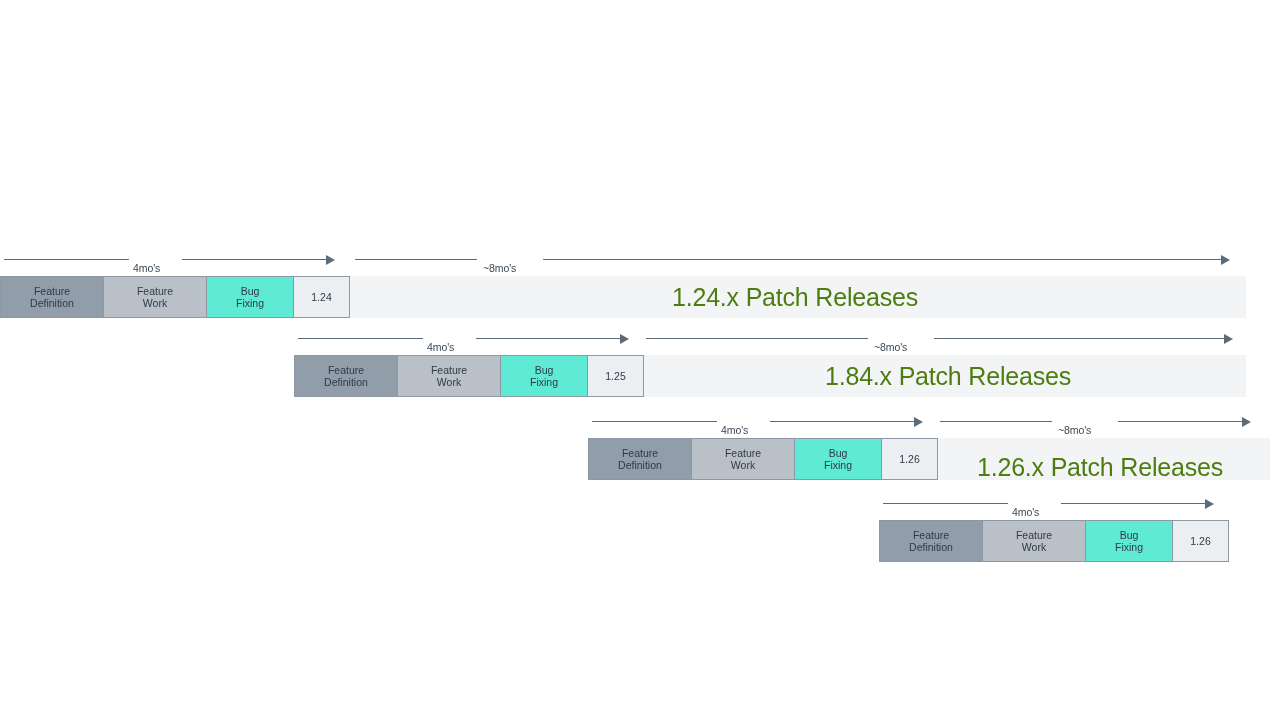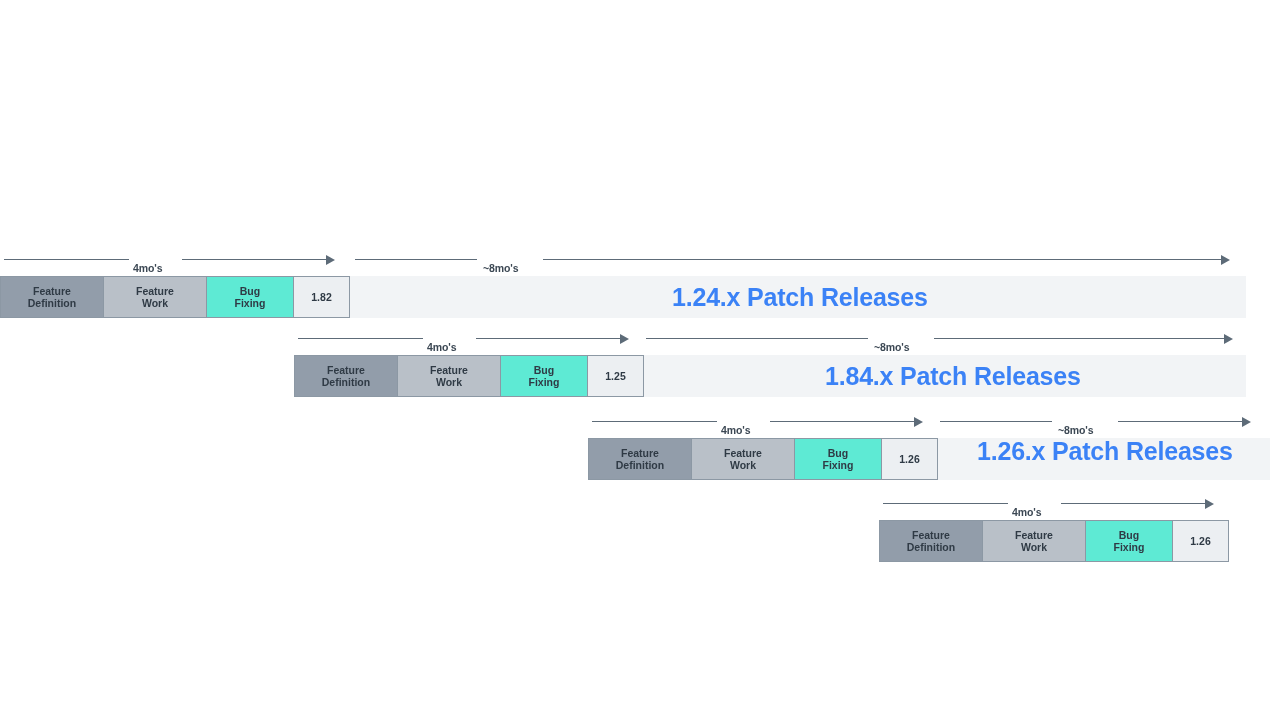"4mo's" .release-row { font-weight: bold -> none }
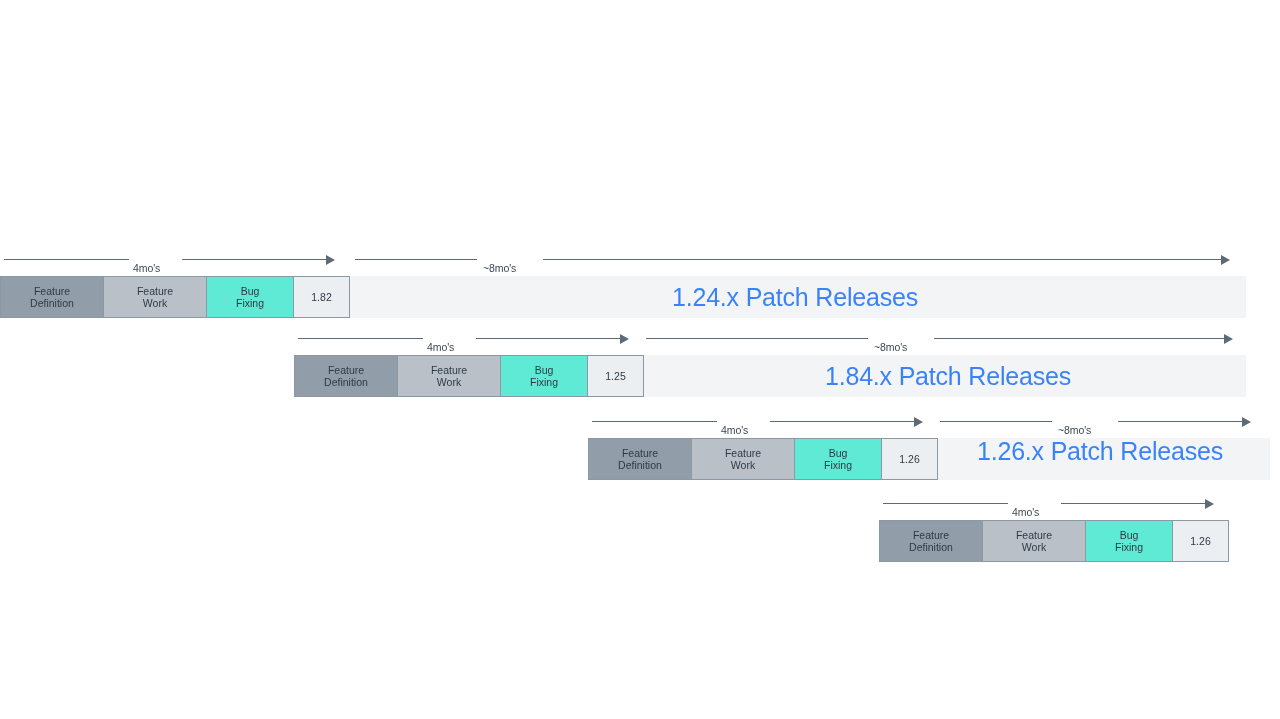"1.82" div.phase-seg { text: 1.82 -> 1.24 }
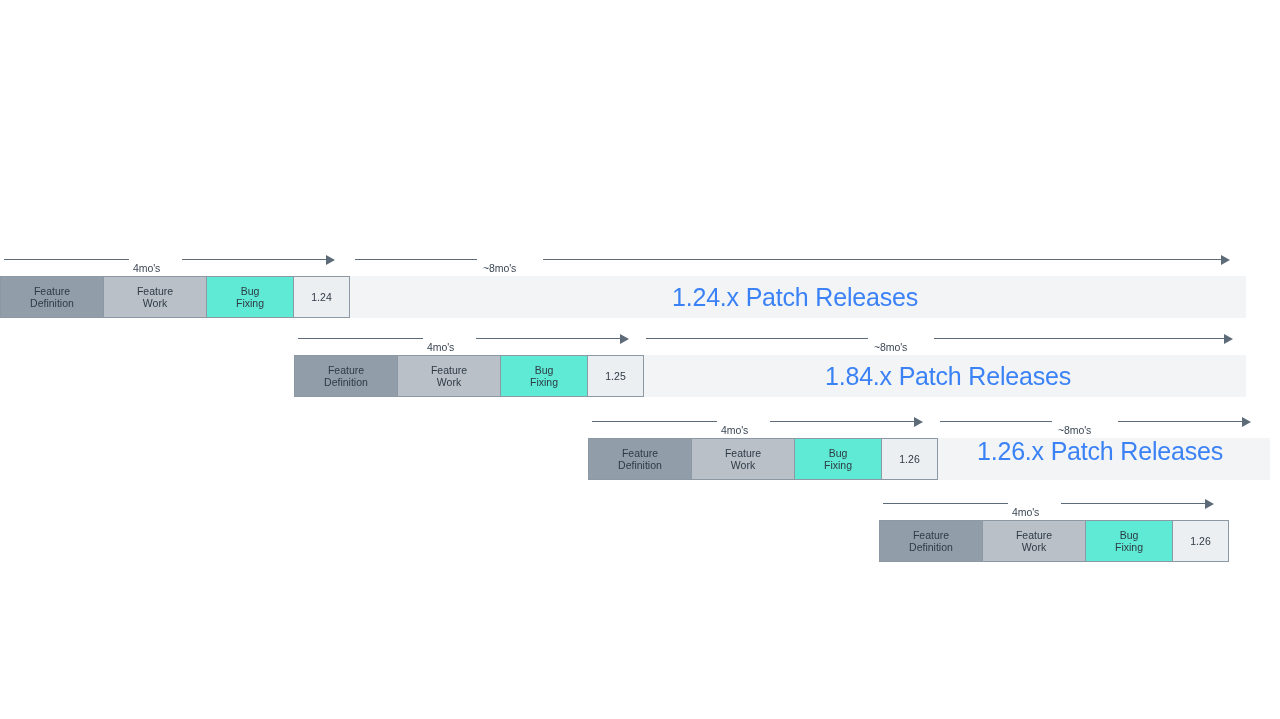"1.24.x Patch Releases" .patch-band-label { color: #3b82f6 -> #4d7c0f }
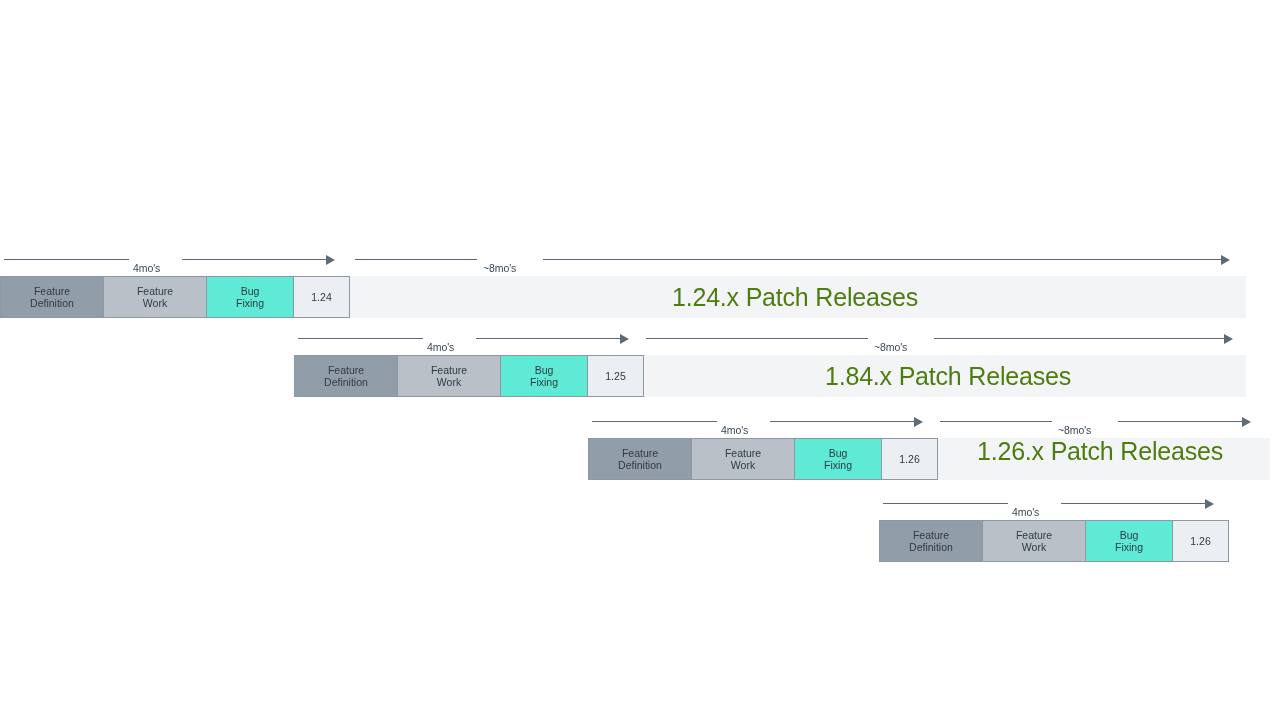"1.26.x Patch Releases" div.patch-band-label { top: 20px -> 36px }
